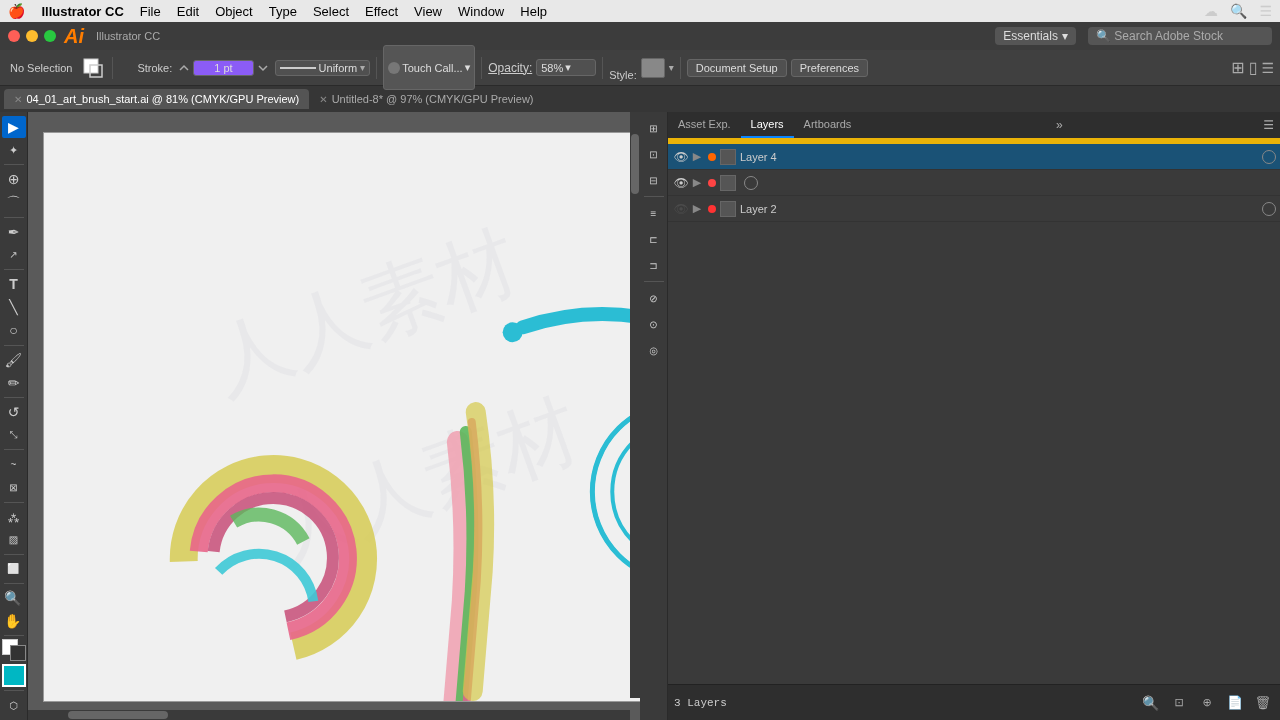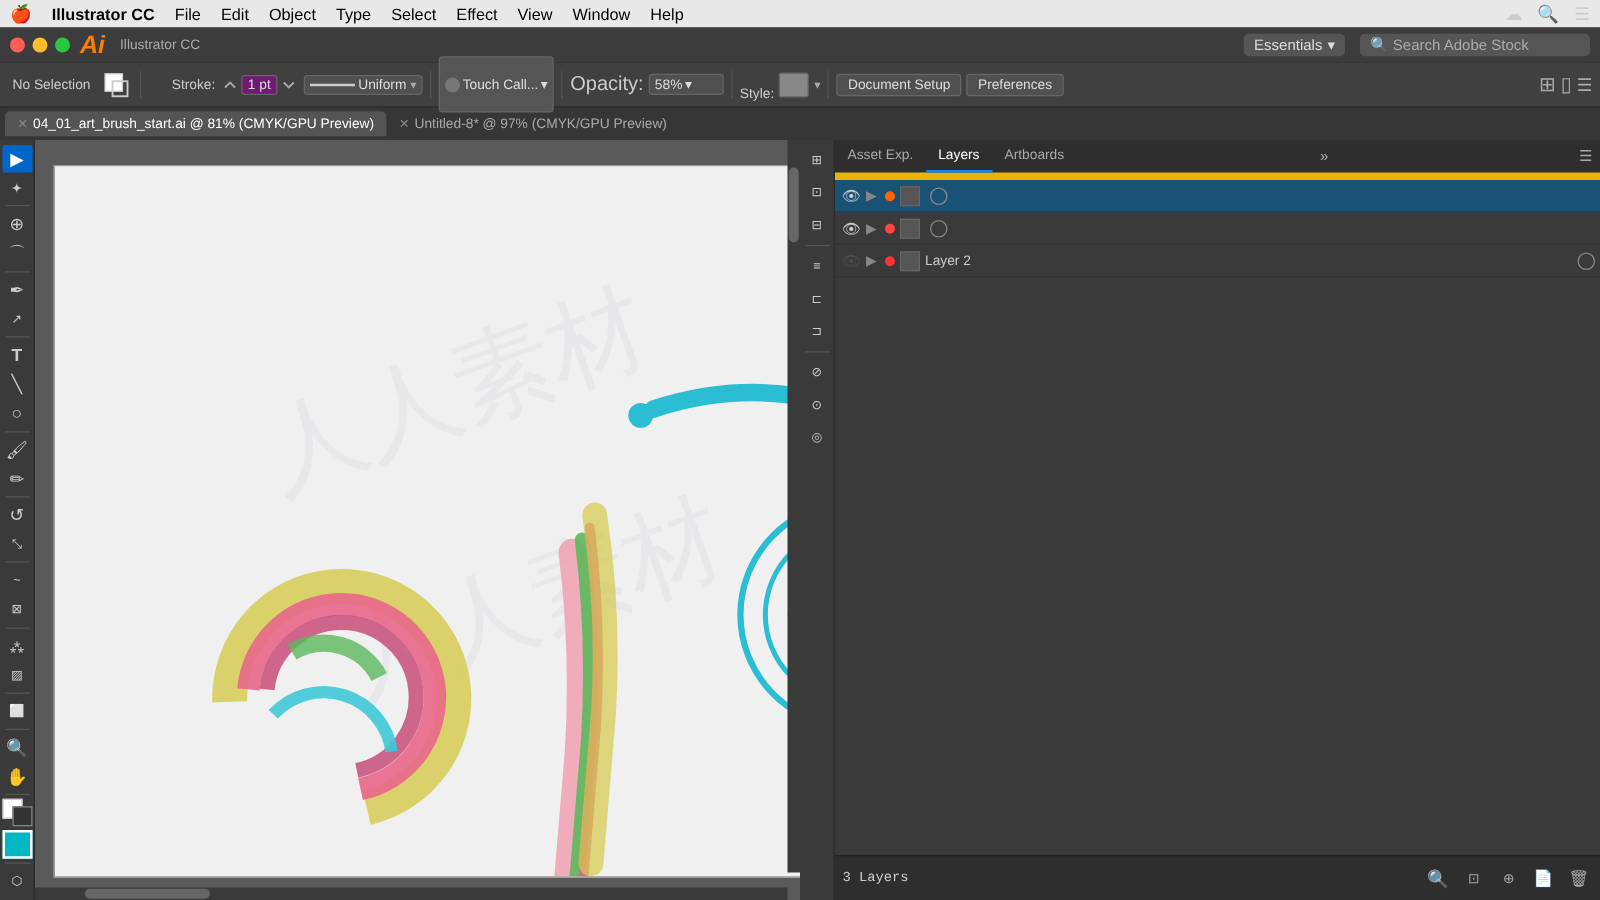"1 pt" .select-box { background: #701a75 -> #8b5cf6; padding: 1px 4px -> 1px 20px }
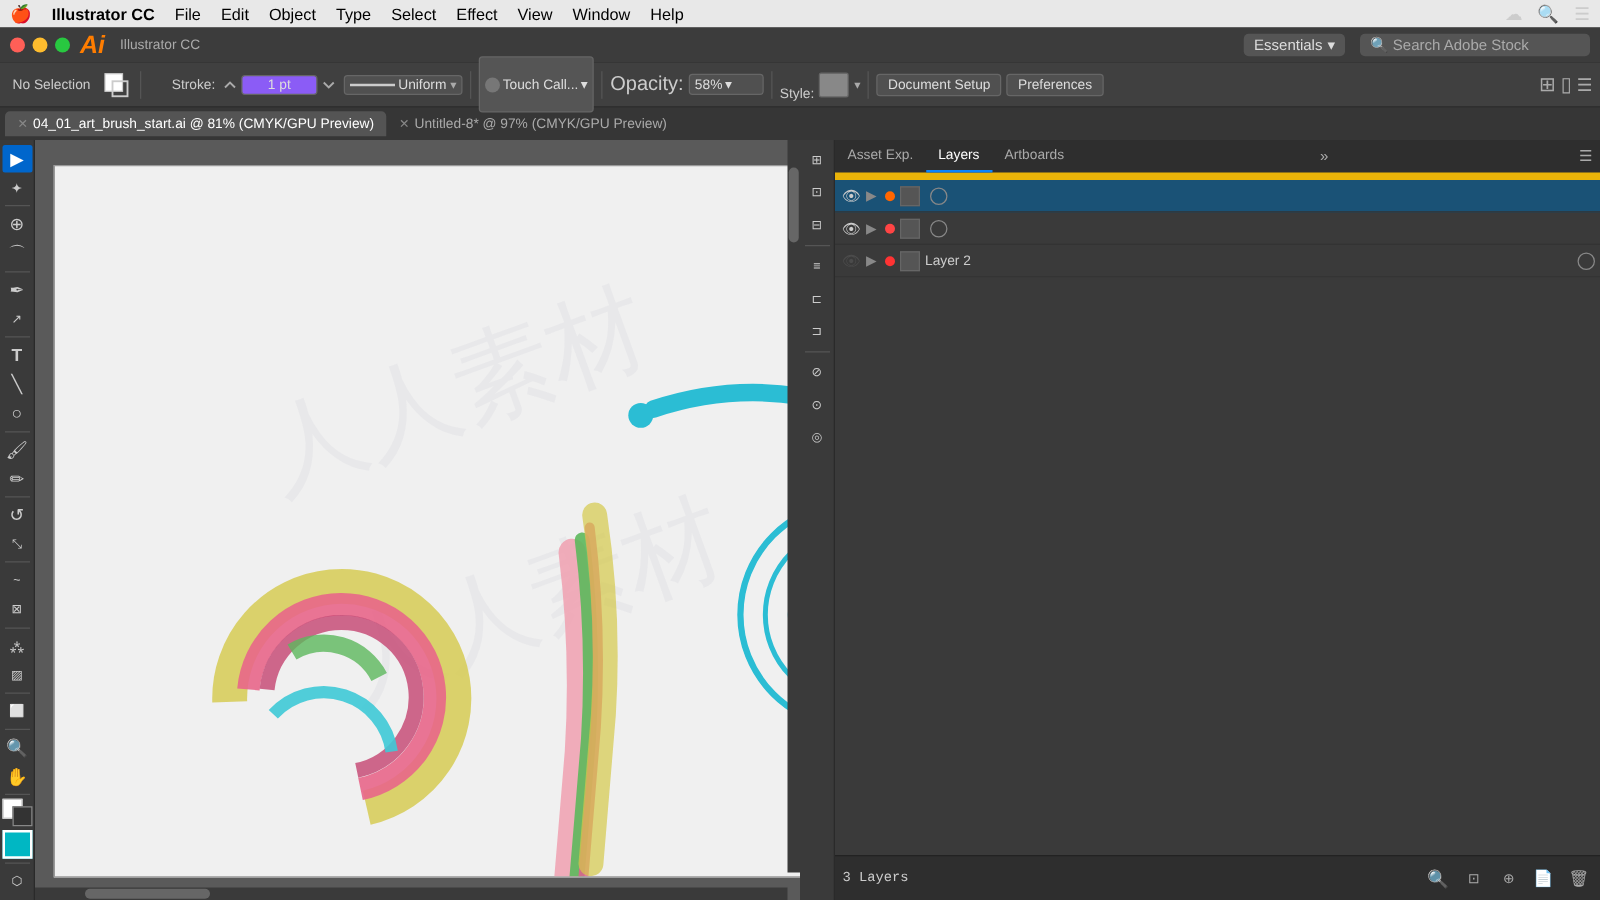"Opacity:" span { font-size: 16px -> 12px; text-decoration: none -> underline }
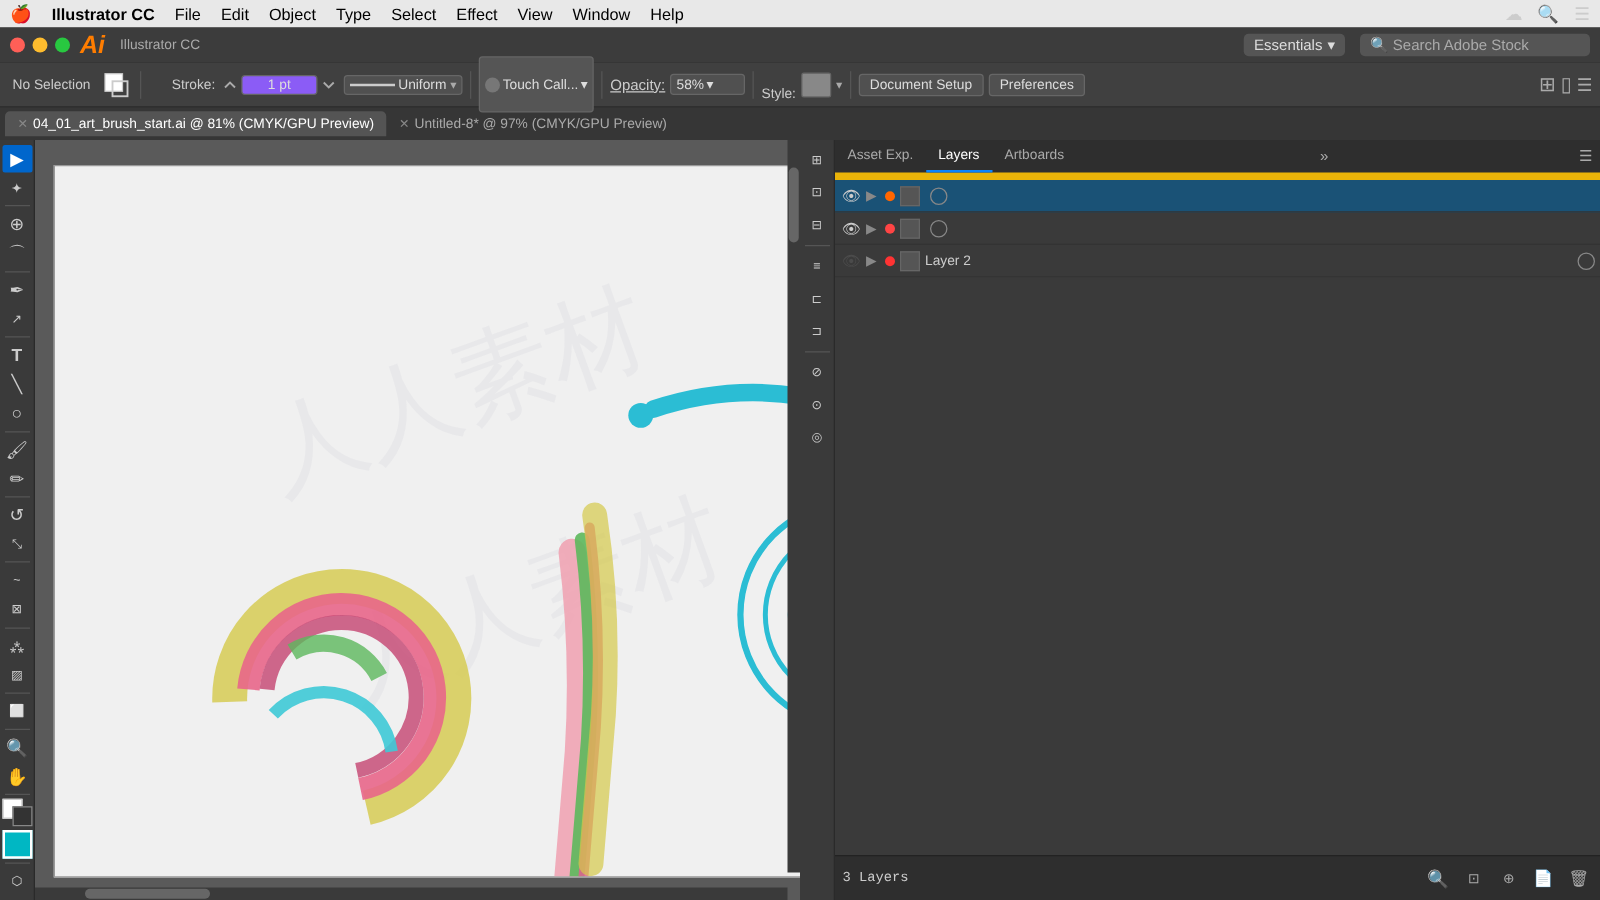"Layer 4" span.layer-name { html: none -> <span>Layer 4</span> }
